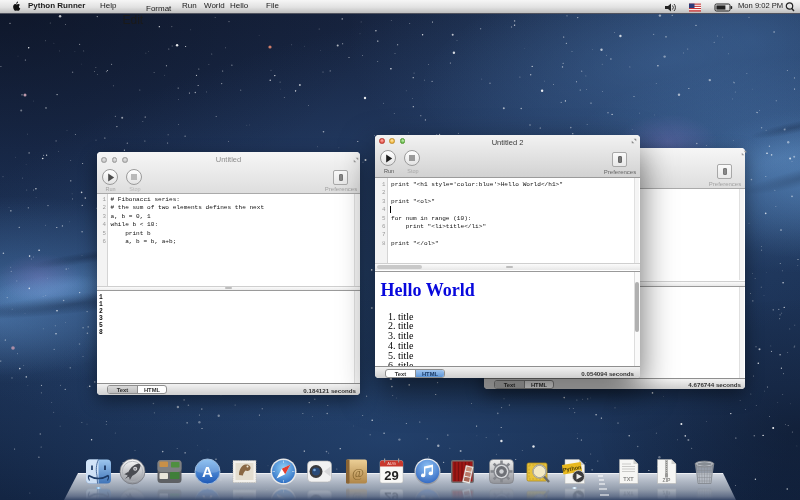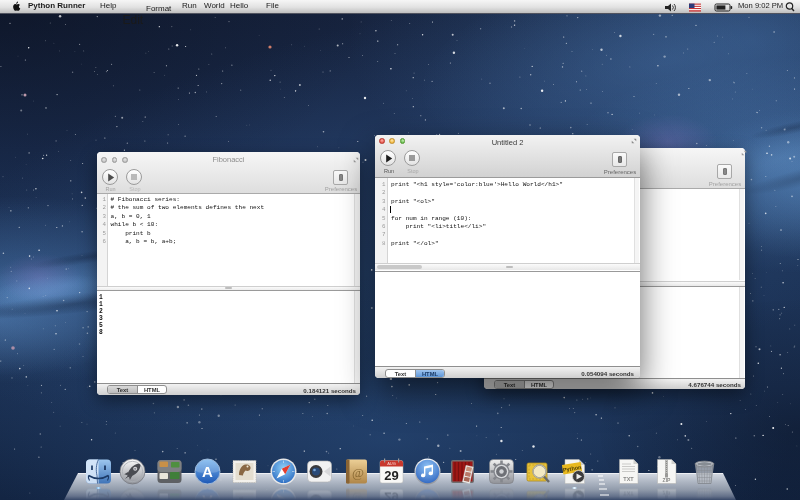"Fibonacci" div.titletxt { text: Fibonacci -> Untitled }
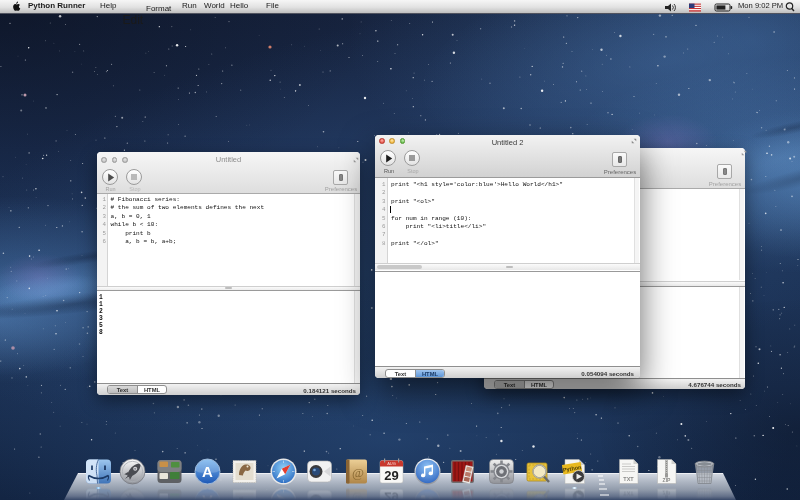"Hello World" div { html: none -> <div> <div>Hello World</div> <div> <span>1.</span>&nbsp;title<br> <span>2.</span>&nbsp;title<br> <span>3.</span>&nbsp;title<br> <span>4.</span>&nbsp;title<br> <span>5.</span>&nbsp;title<br> <span>6.</span>&nbsp;title </div> <div></div> <div></div> </div> }
